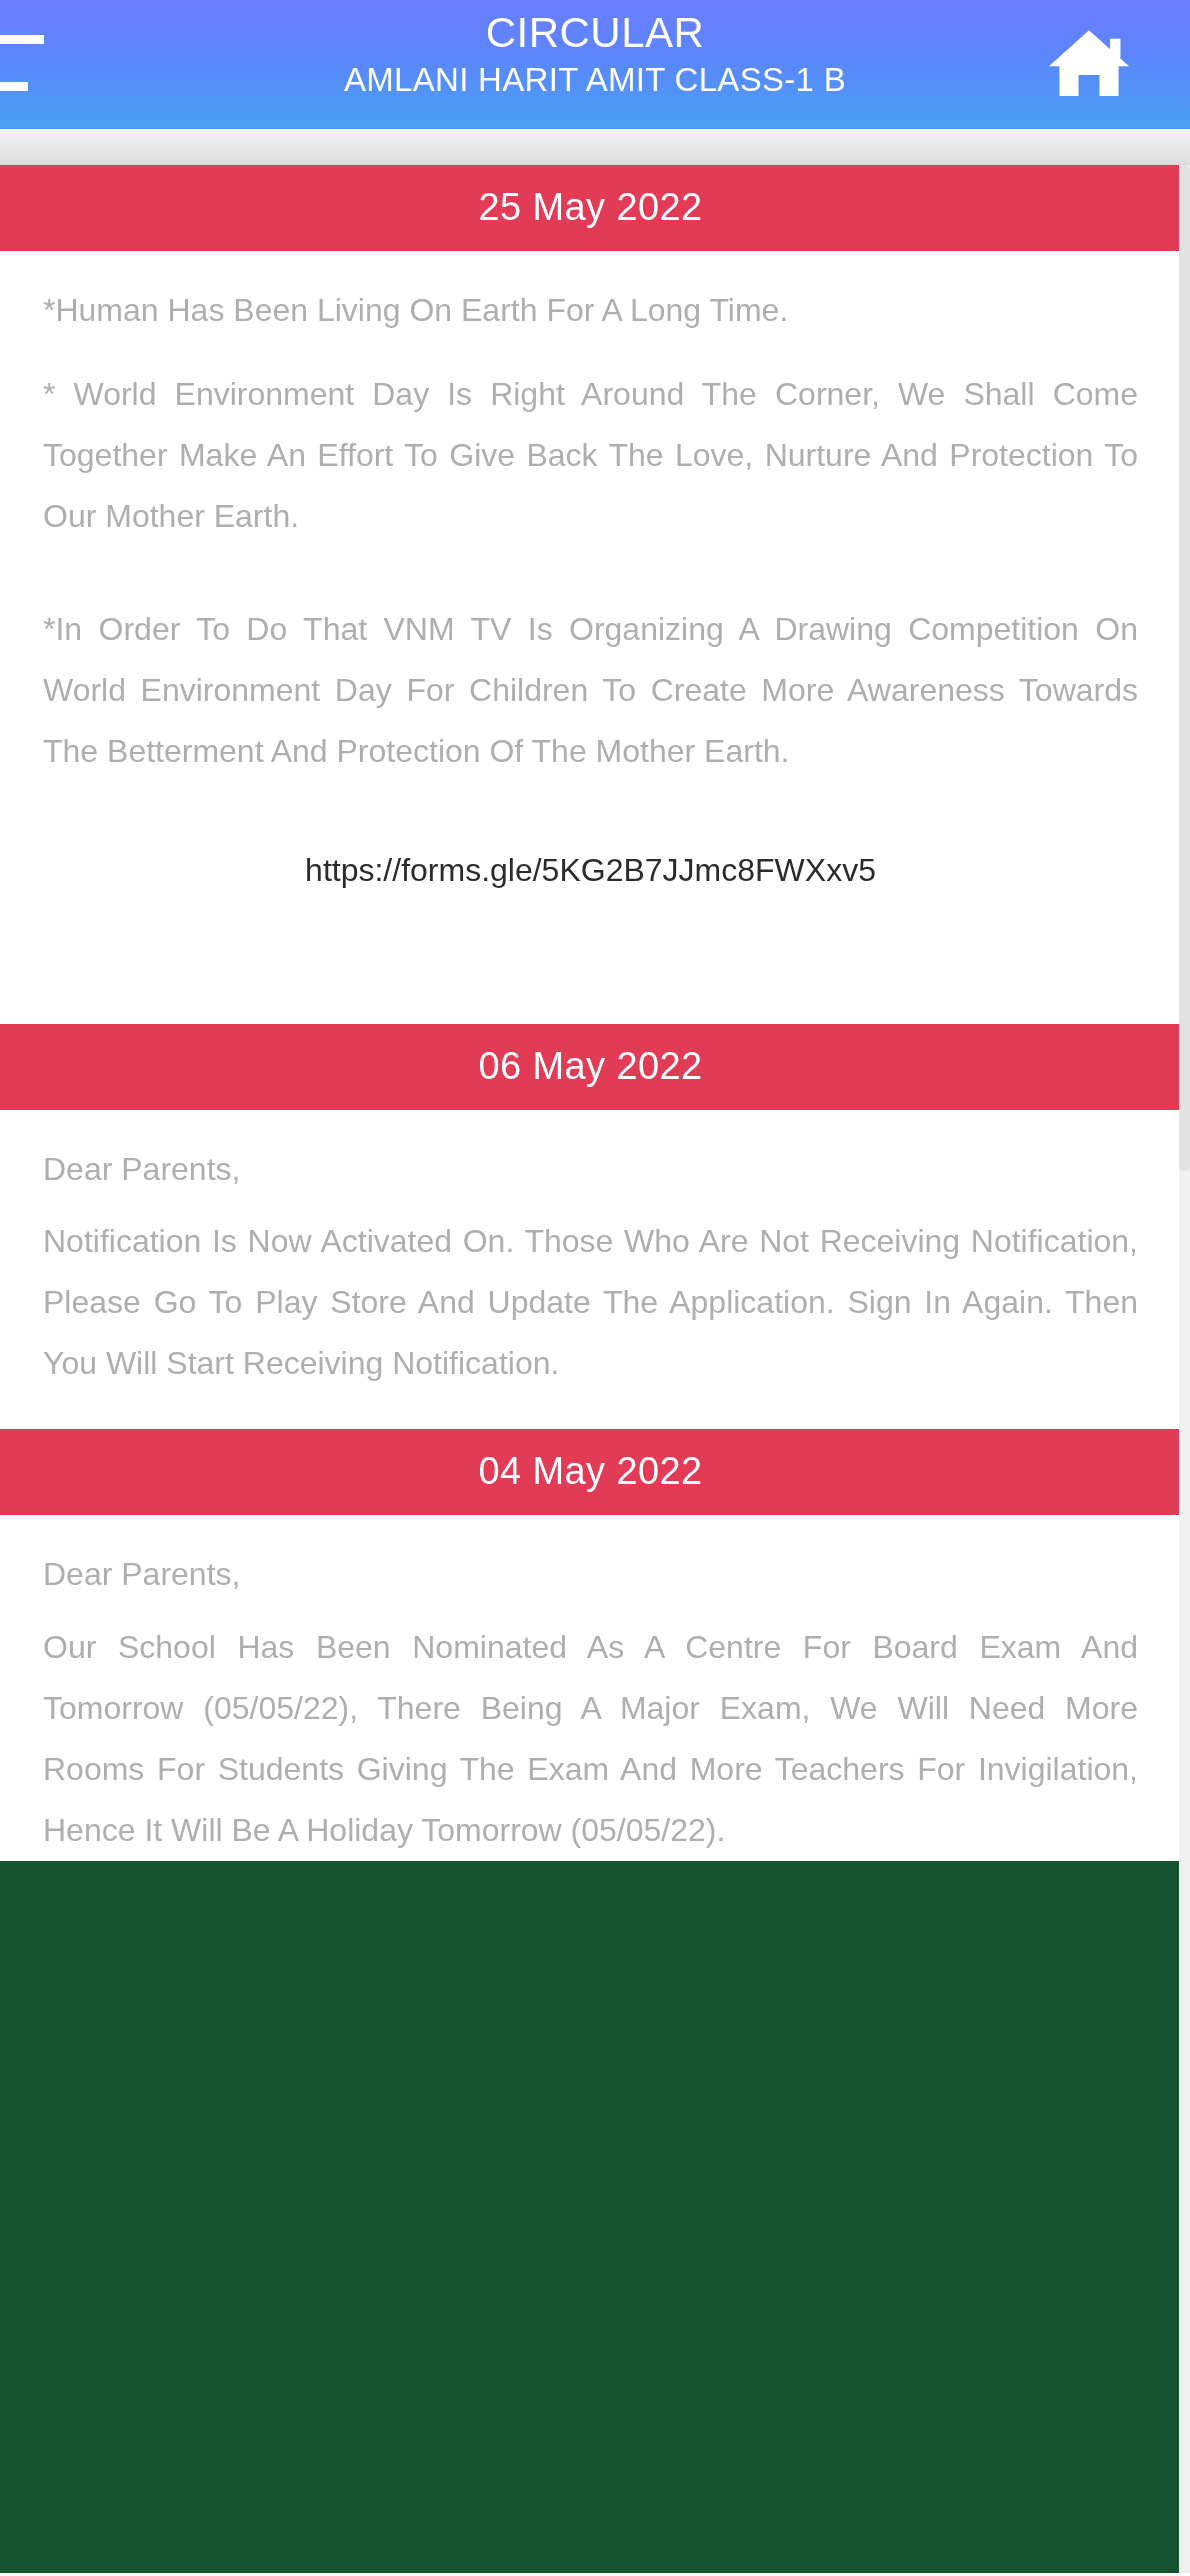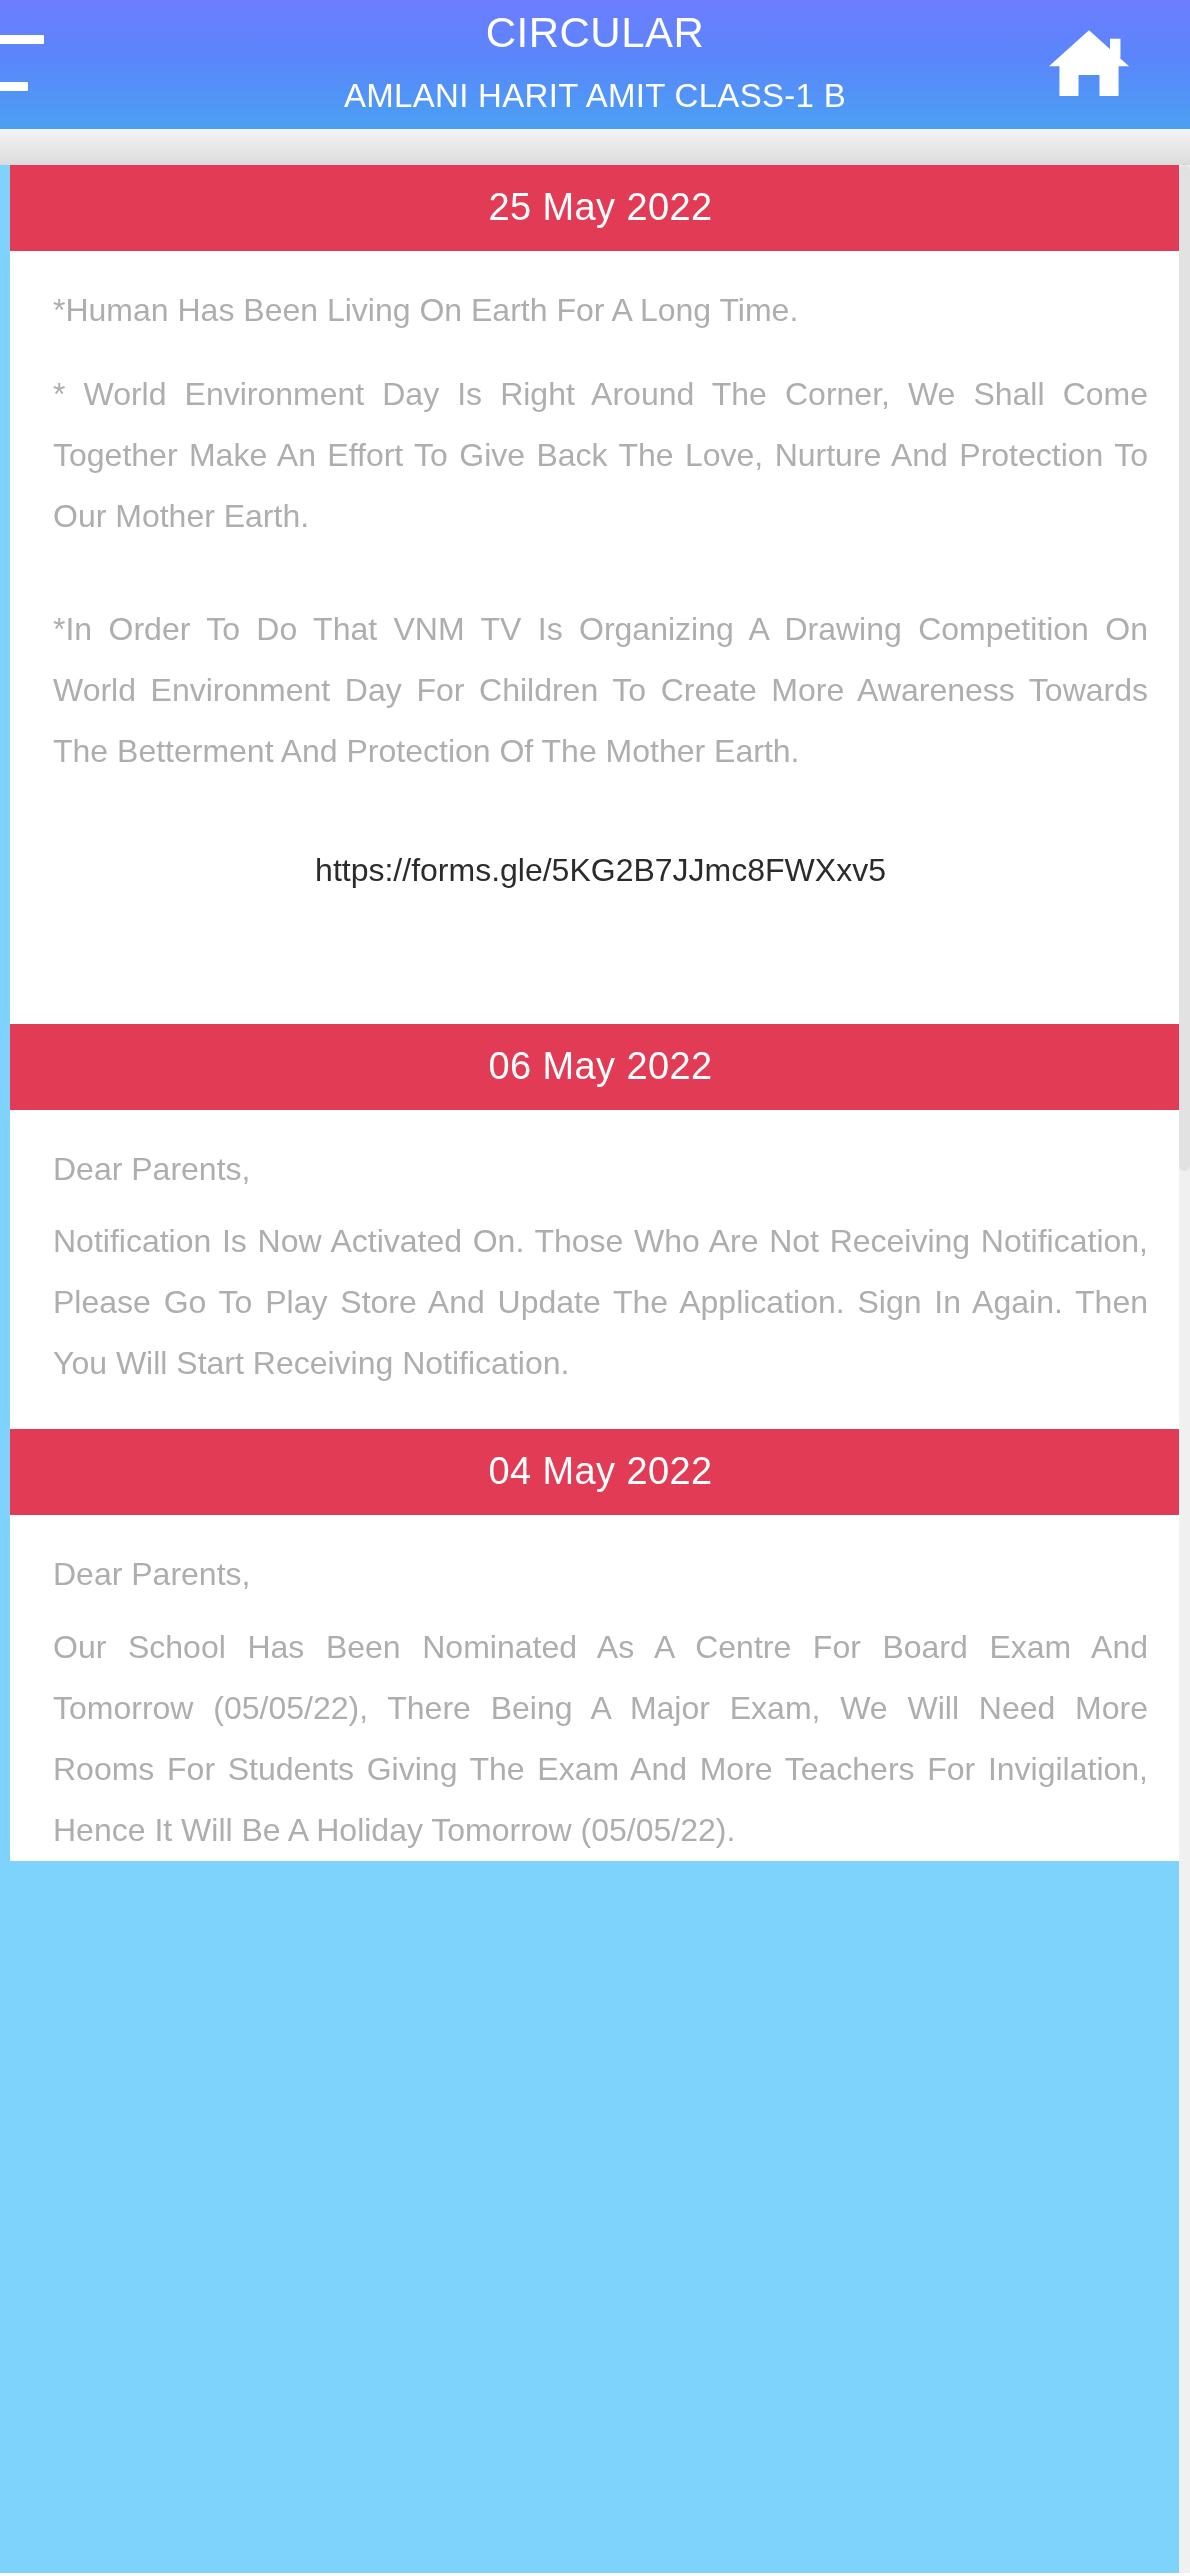"AMLANI HARIT AMIT CLASS-1 B" .appbar-subtitle { margin-top: 17px -> 1px }
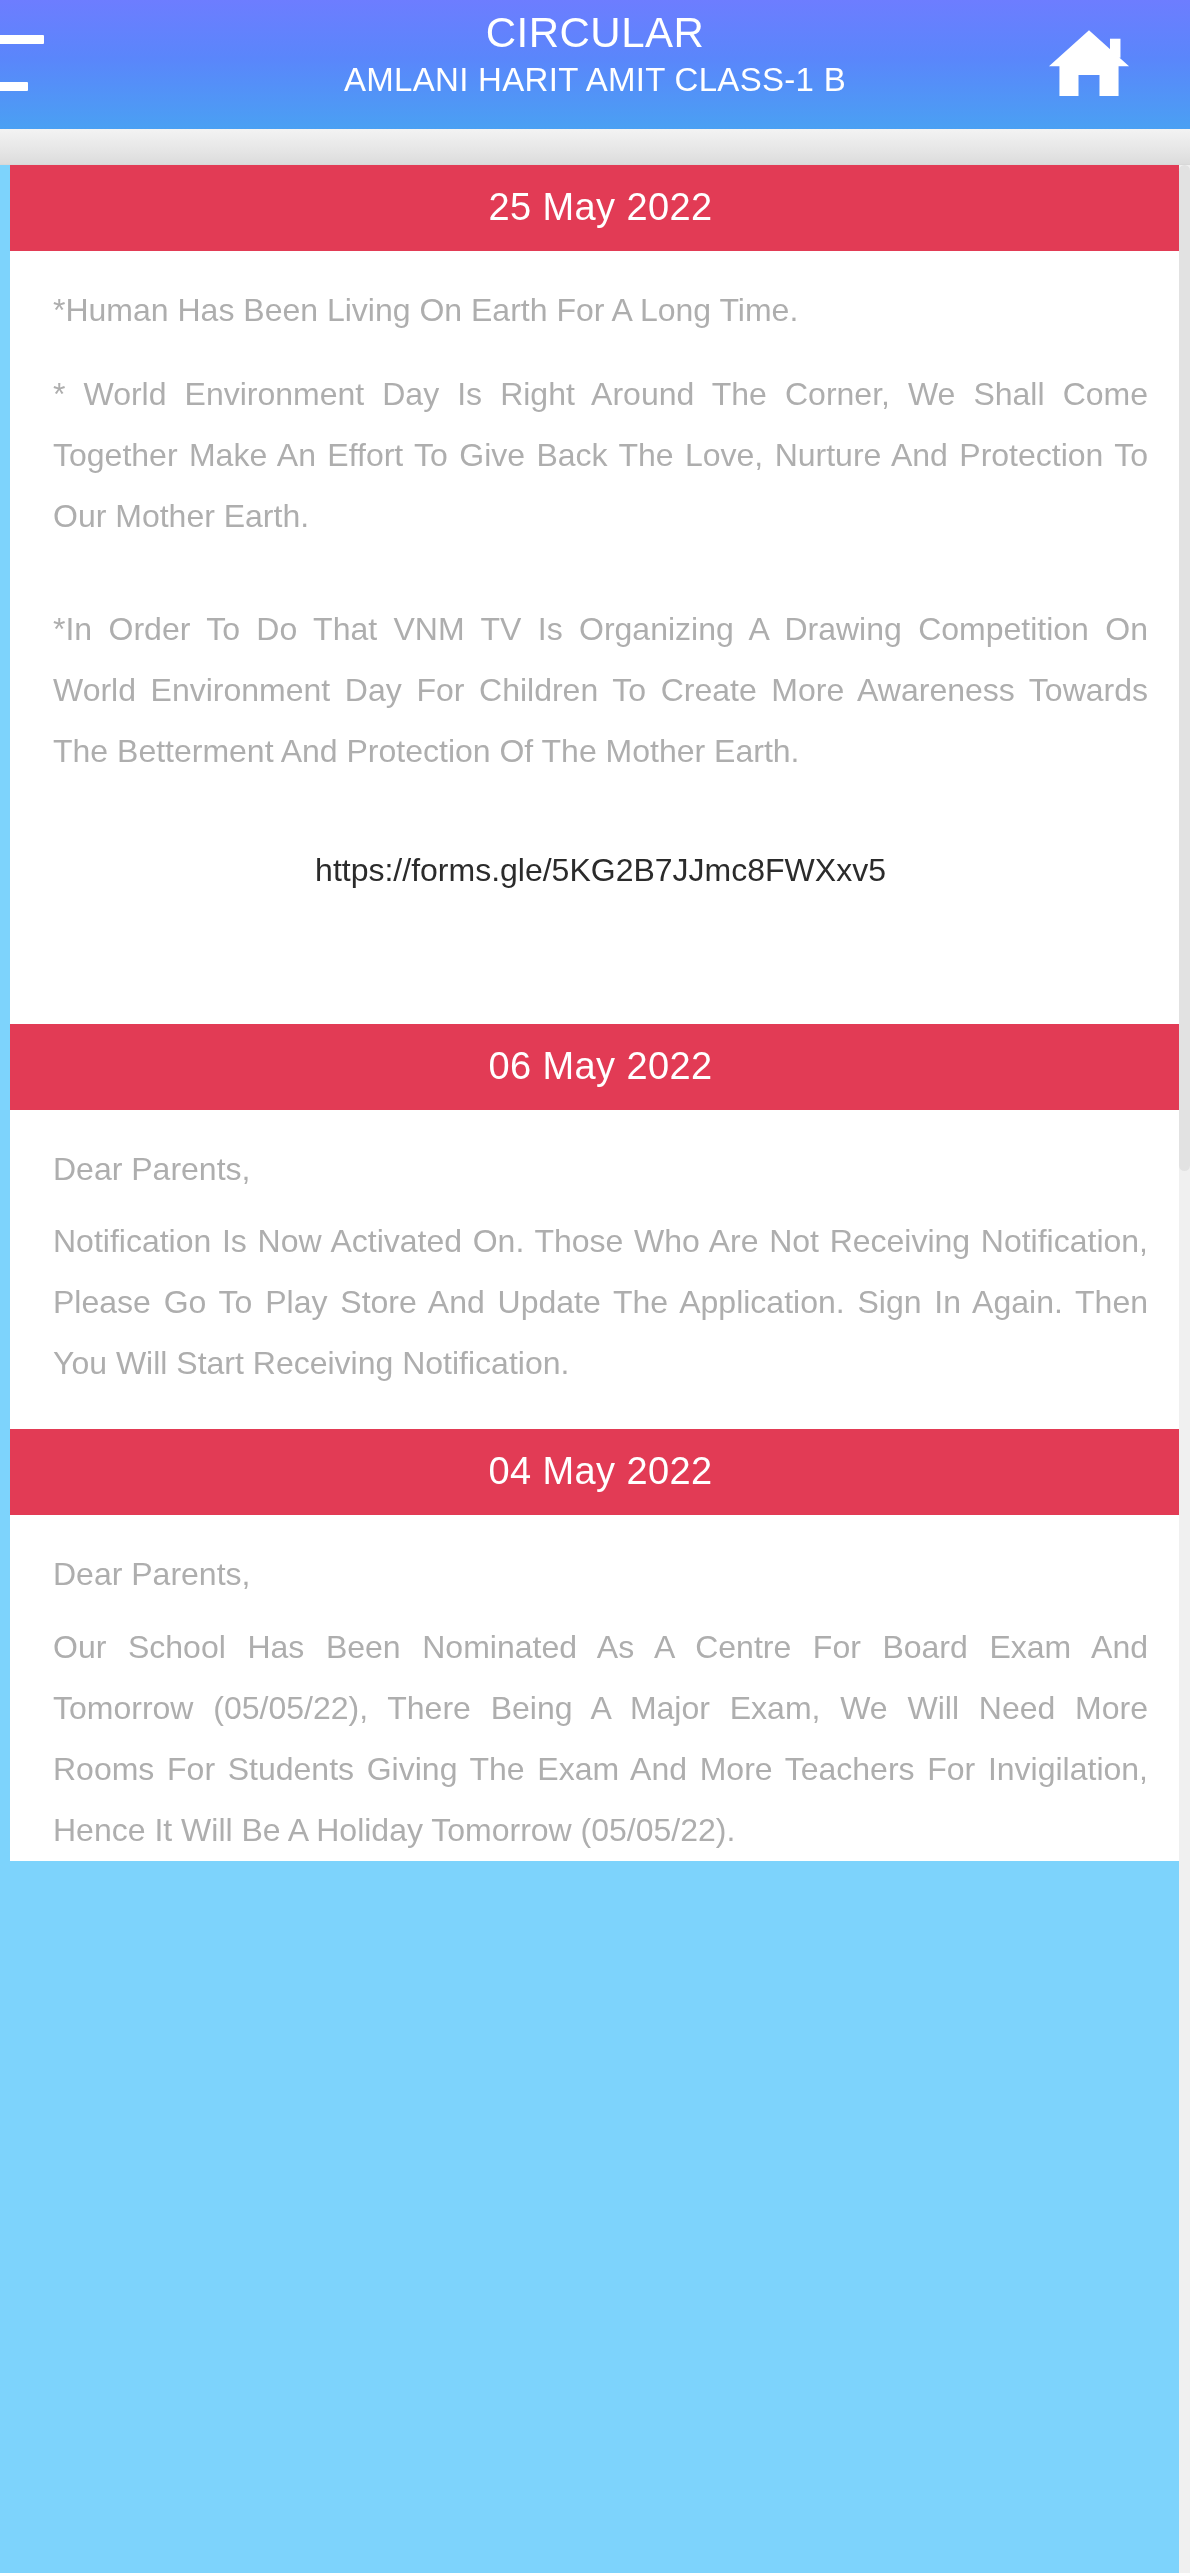"25 May 2022" .scroll-area { background: #7dd3fc -> #14532d; padding-left: 10px -> none }
